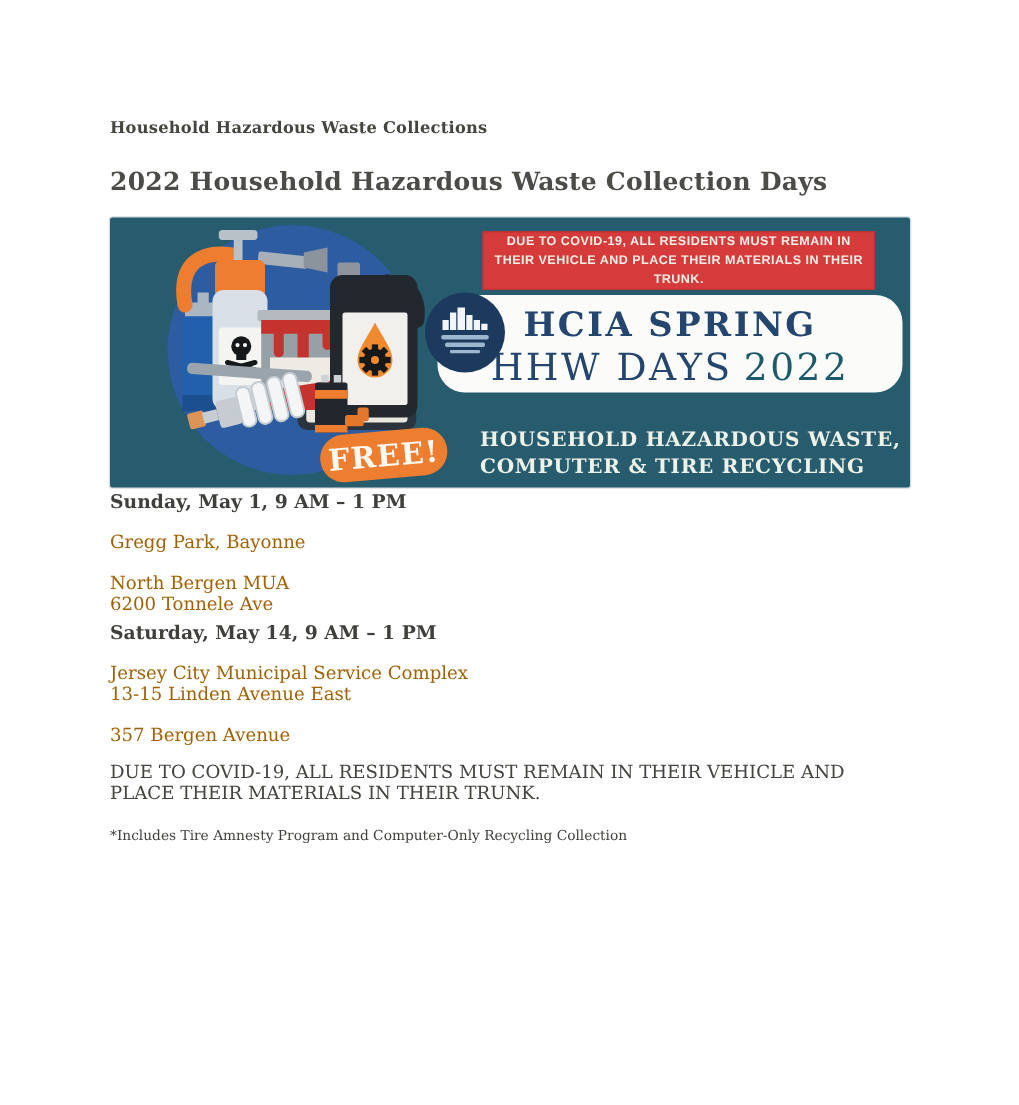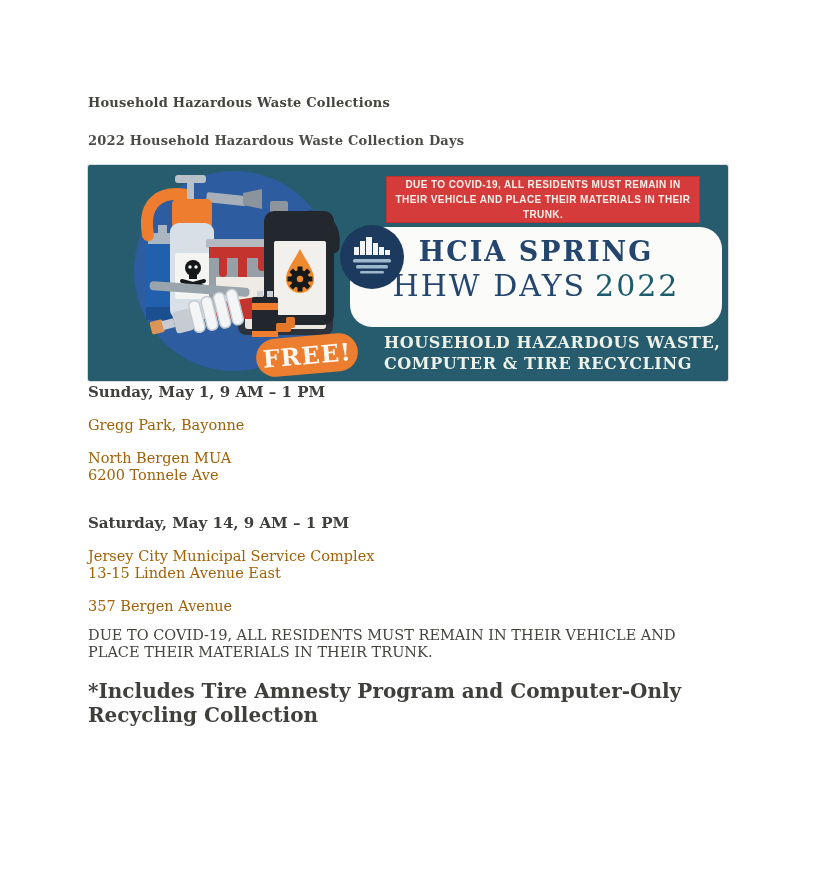"2022 Household Hazardous Waste" .section-heading { font-size: 13px -> 20px }
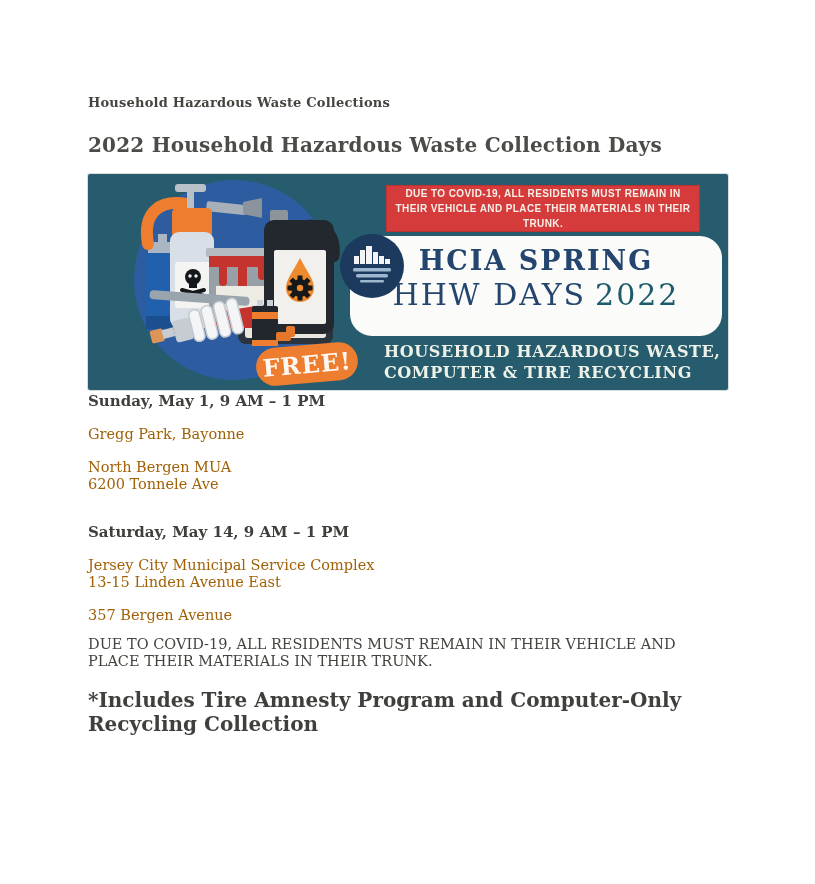"HCIA SPRING" .title-box { height: 100px -> 78px }
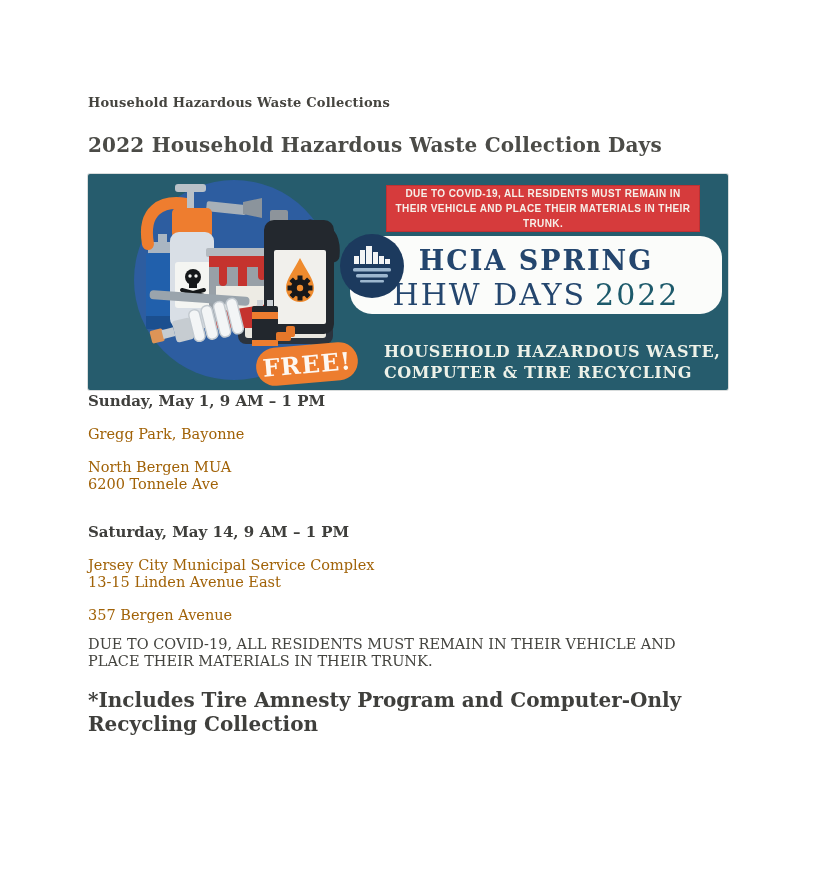"Saturday, May 14, 9 AM" .date-heading.second { margin-top: 30px -> 4px }
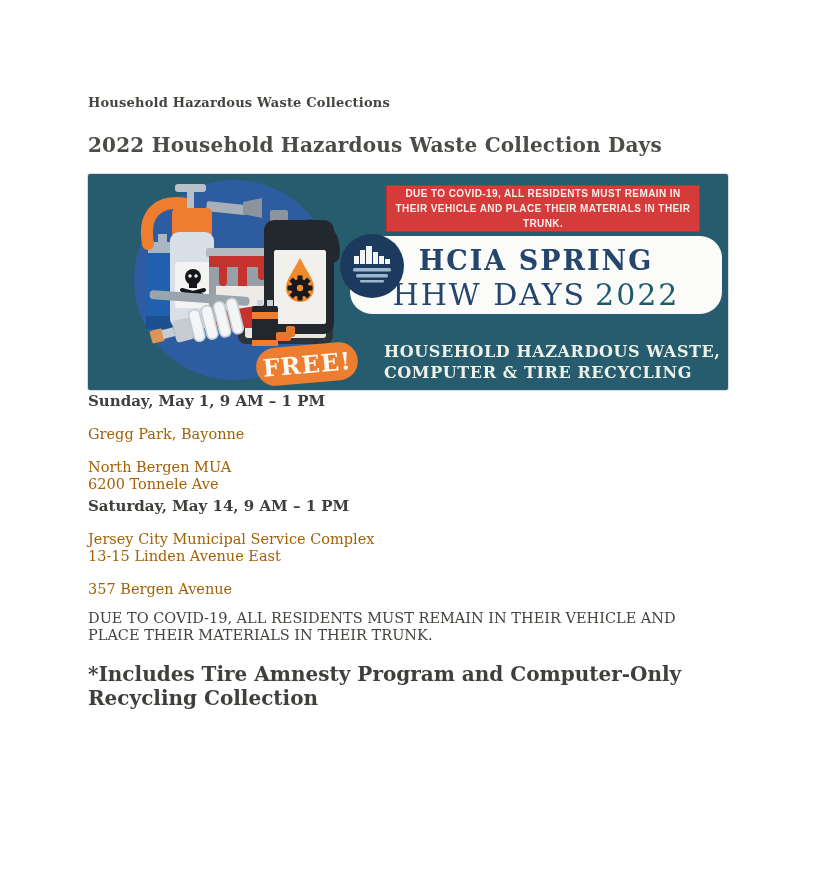"*Includes Tire Amnesty Program and" .includes-note { font-size: 20px -> 11px; font-weight: bold -> normal }
